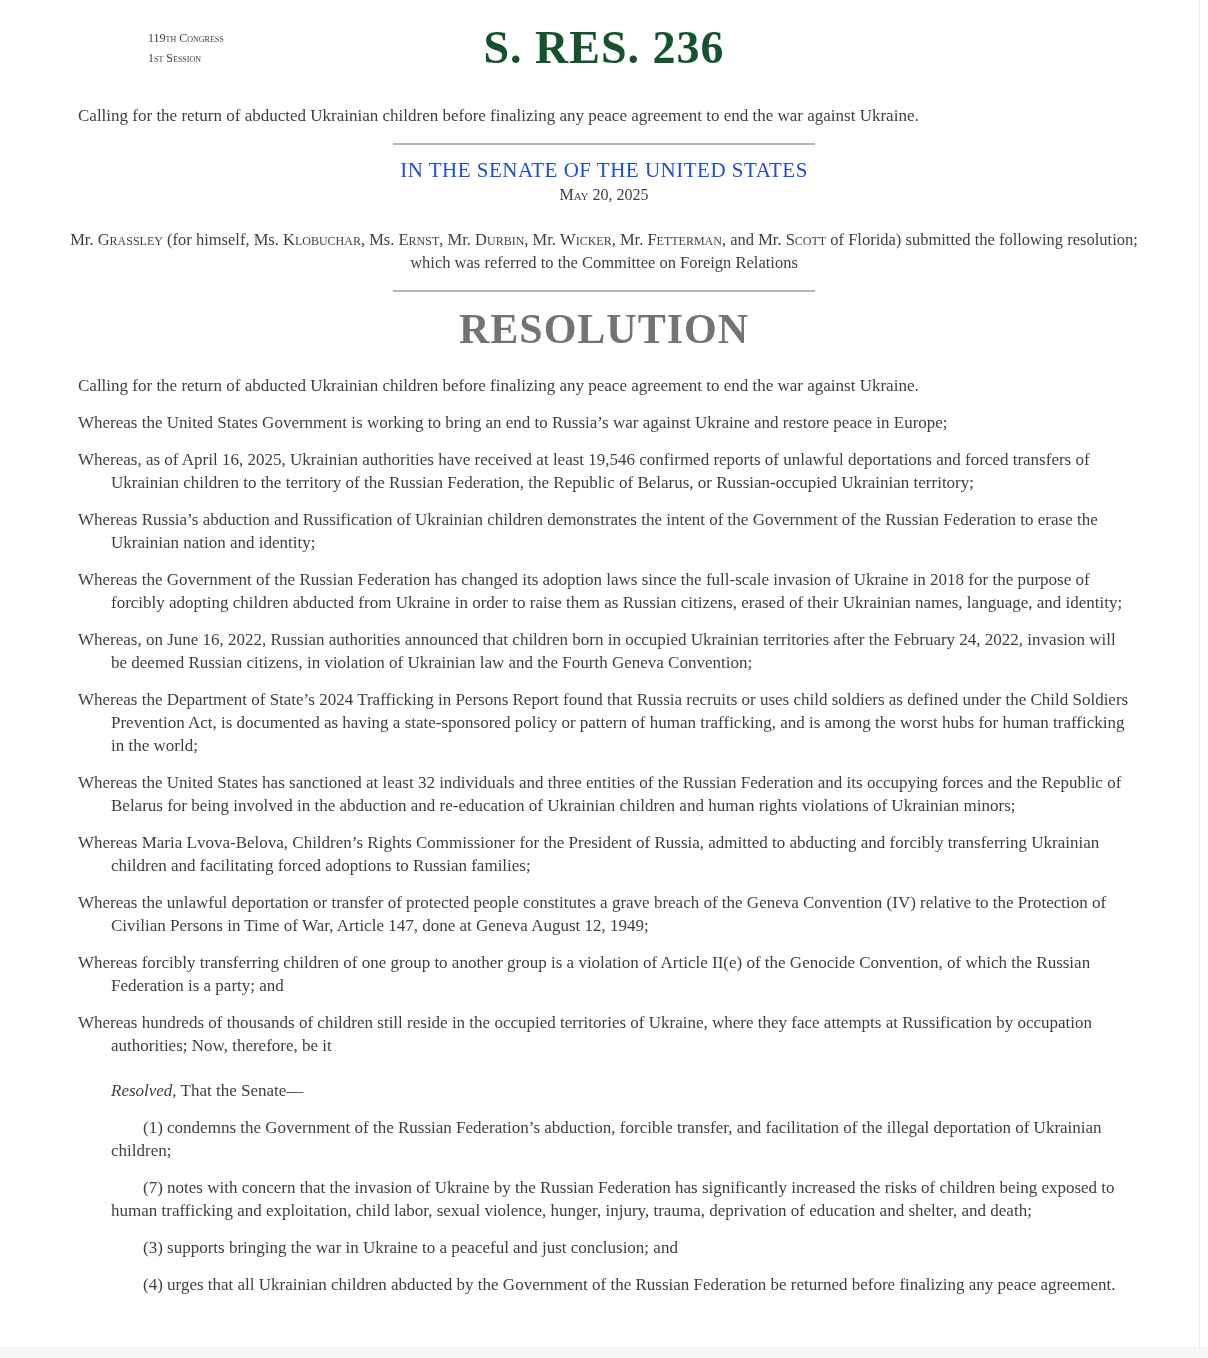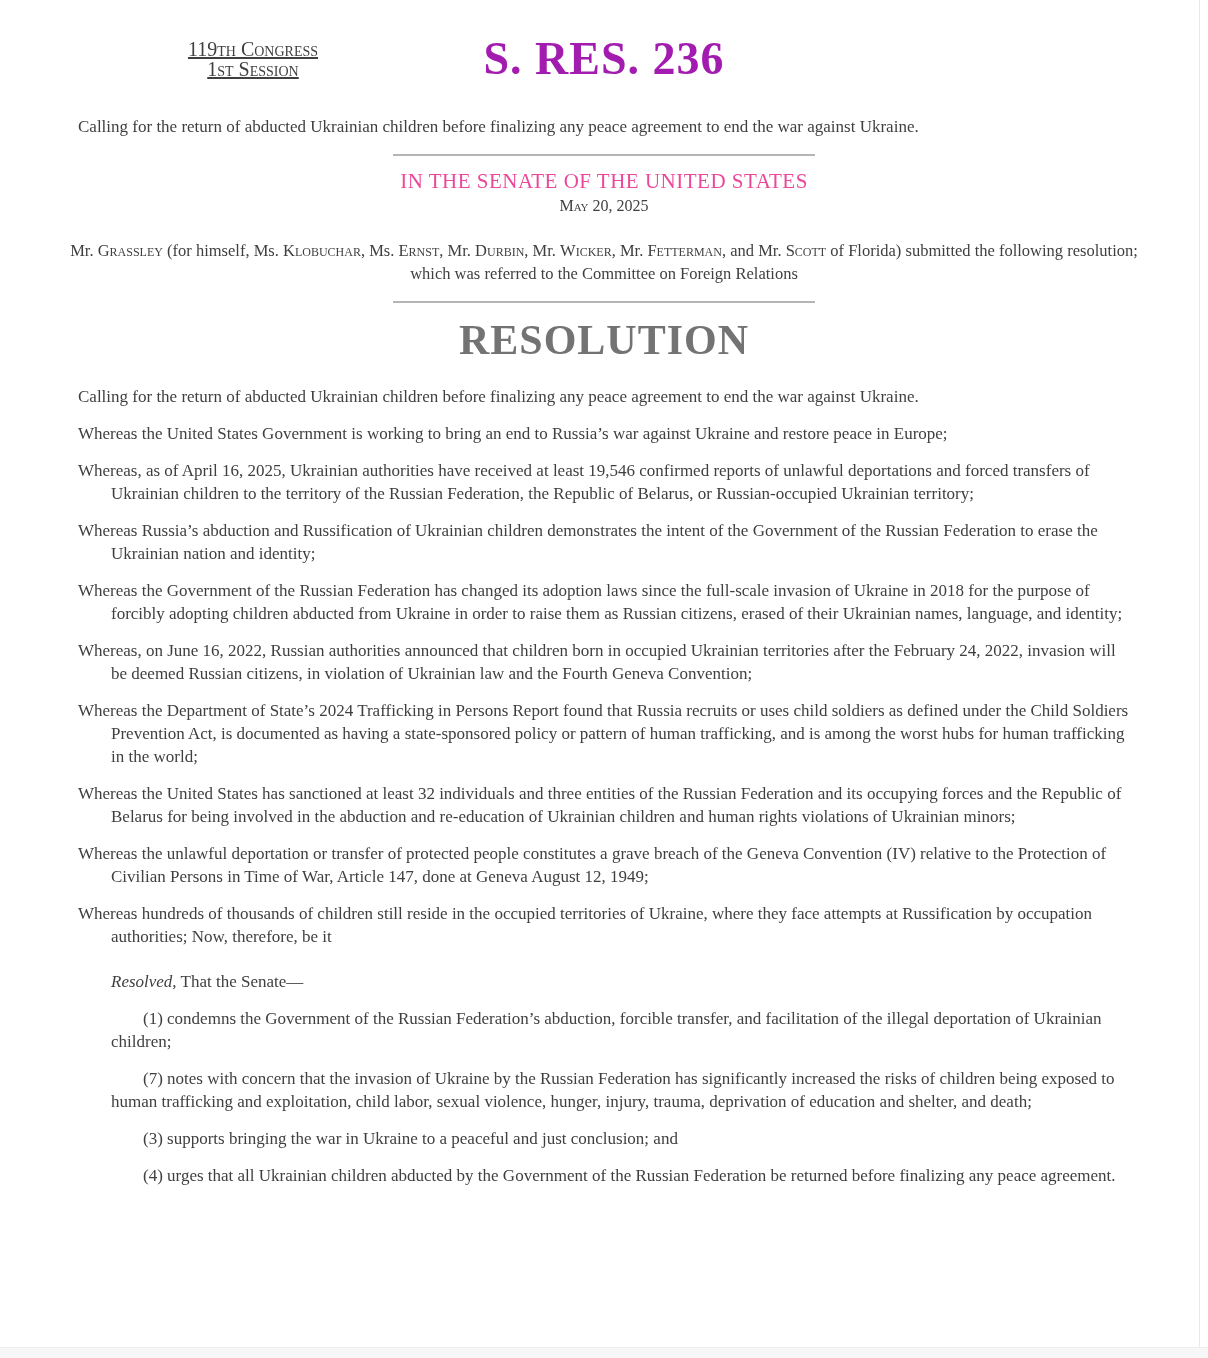"119th Congress" .congress-block { font-size: 20px -> 12px; text-align: center -> left; text-decoration: underline -> none }
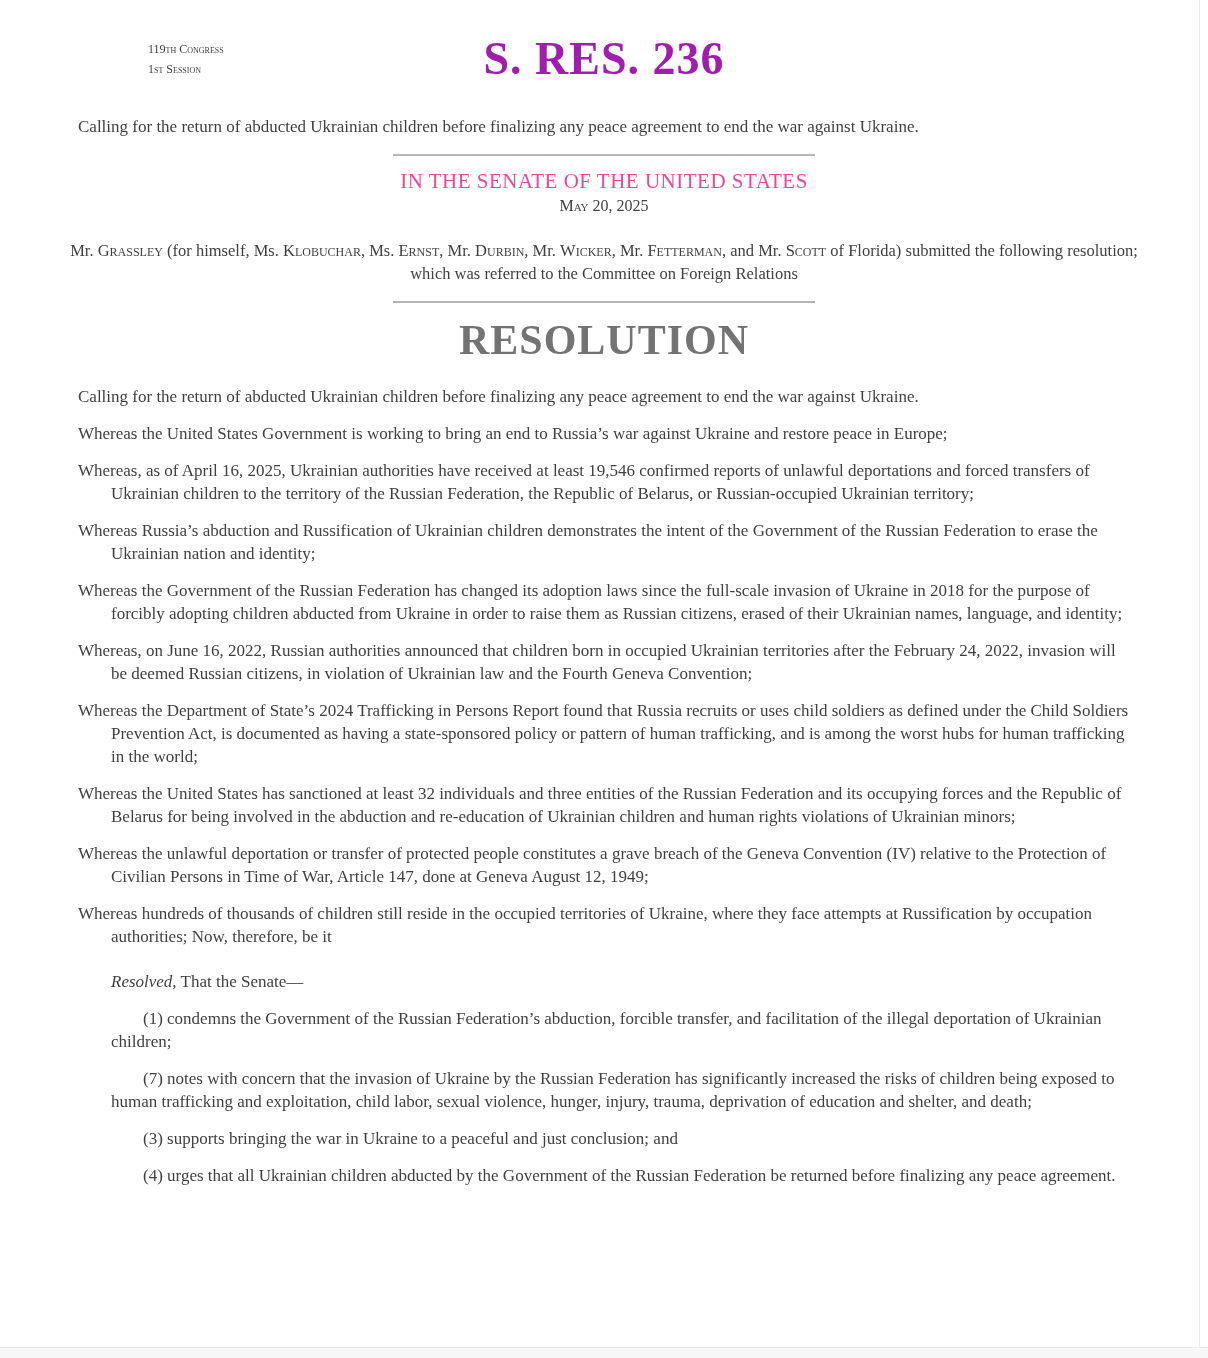"S. RES. 236" .bill-number { color: #a21caf -> #14532d; margin: 11px -> 0 }
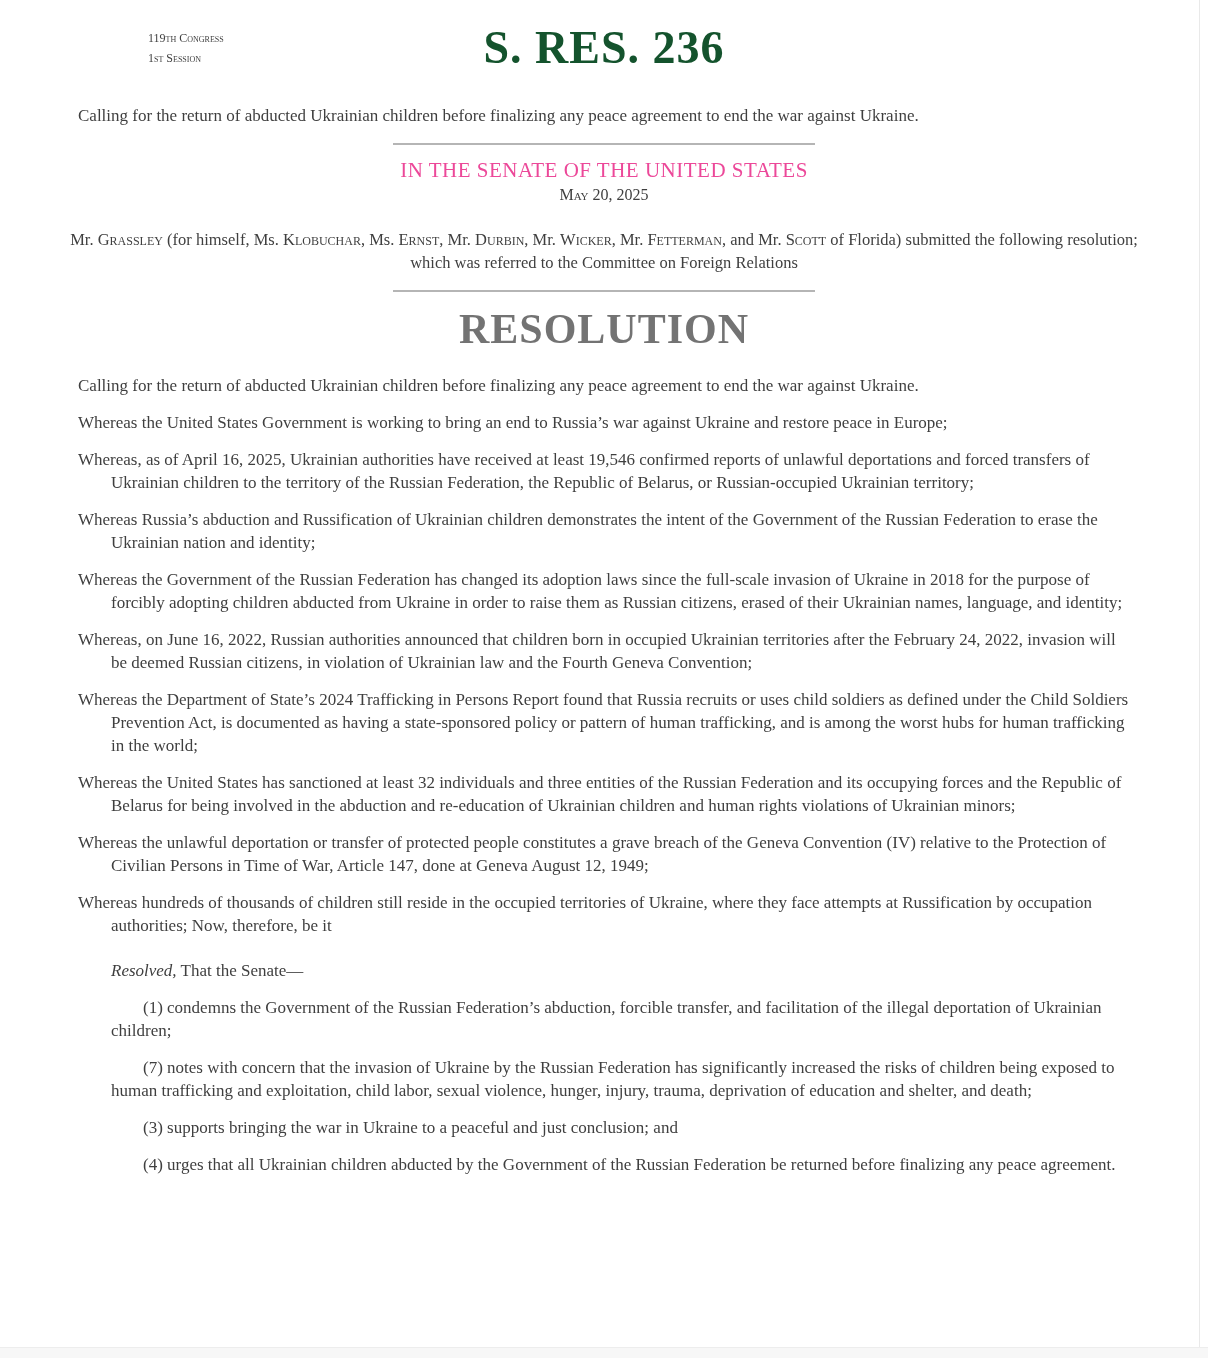"IN THE SENATE OF THE" .chamber-heading { color: #ec4899 -> #1d4ed8 }
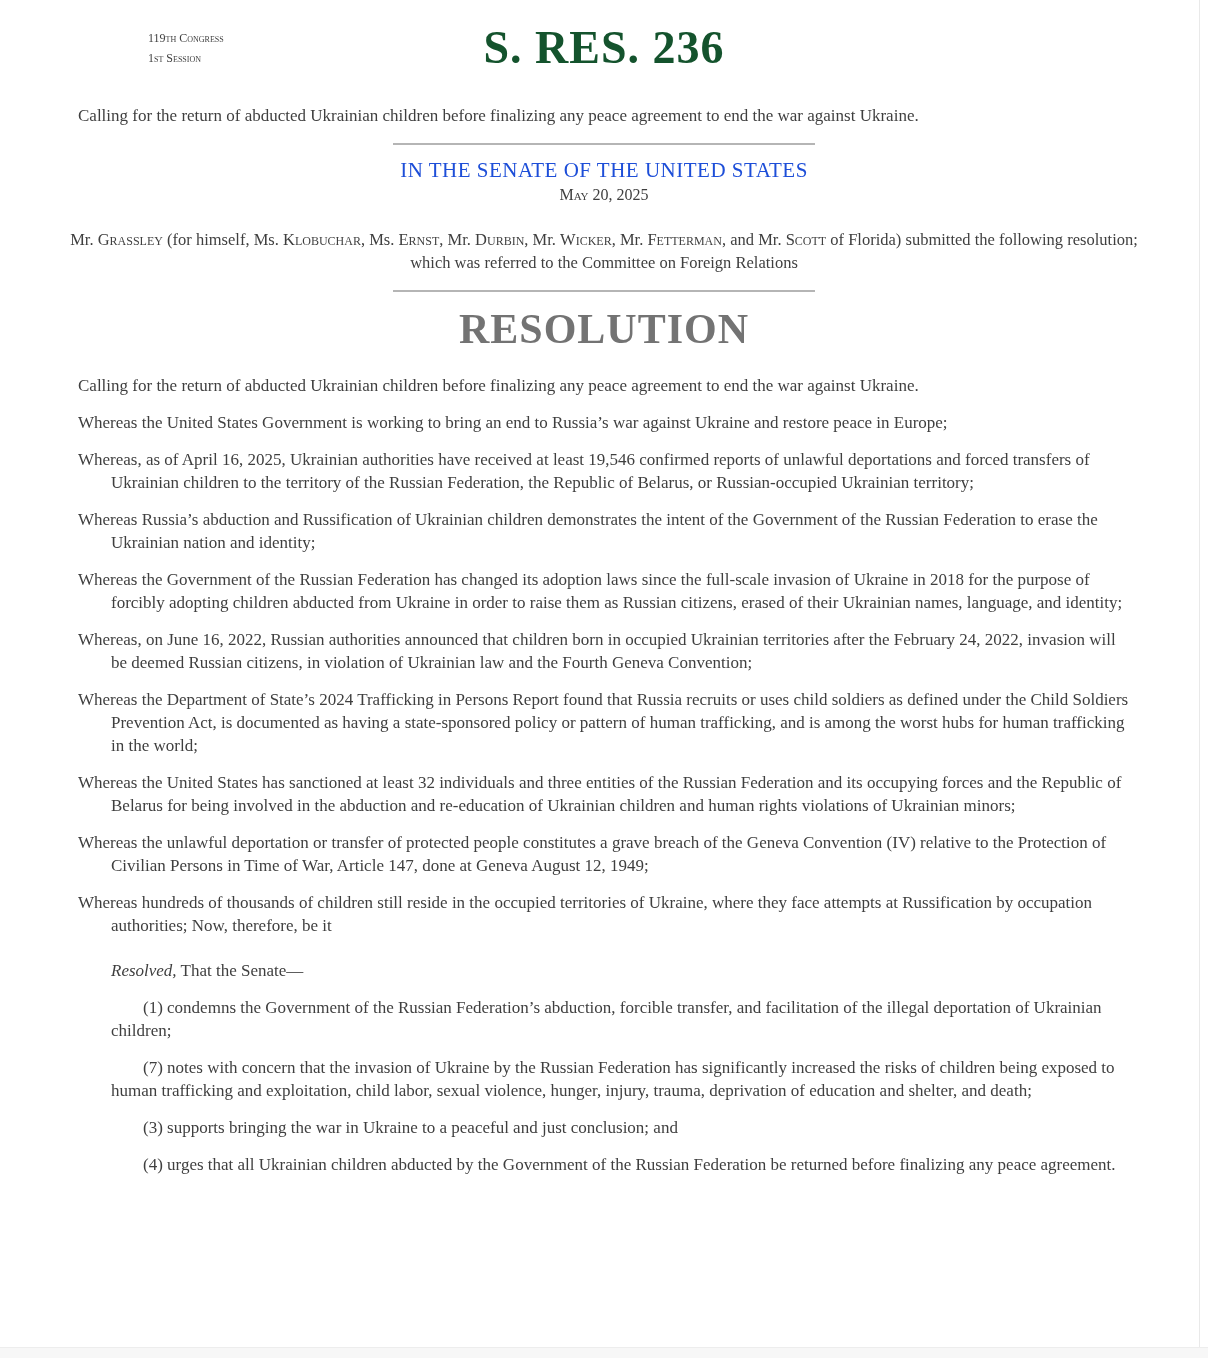"Whereas Maria Lvova-Belova, Children’s" p.whereas { html: none -> <p>Whereas Maria Lvova-Belova, Children’s Rights Commissioner for the President of Russia, admitted to abducting and forcibly transferring Ukrainian children and facilitating forced adoptions to Russian families;</p> }
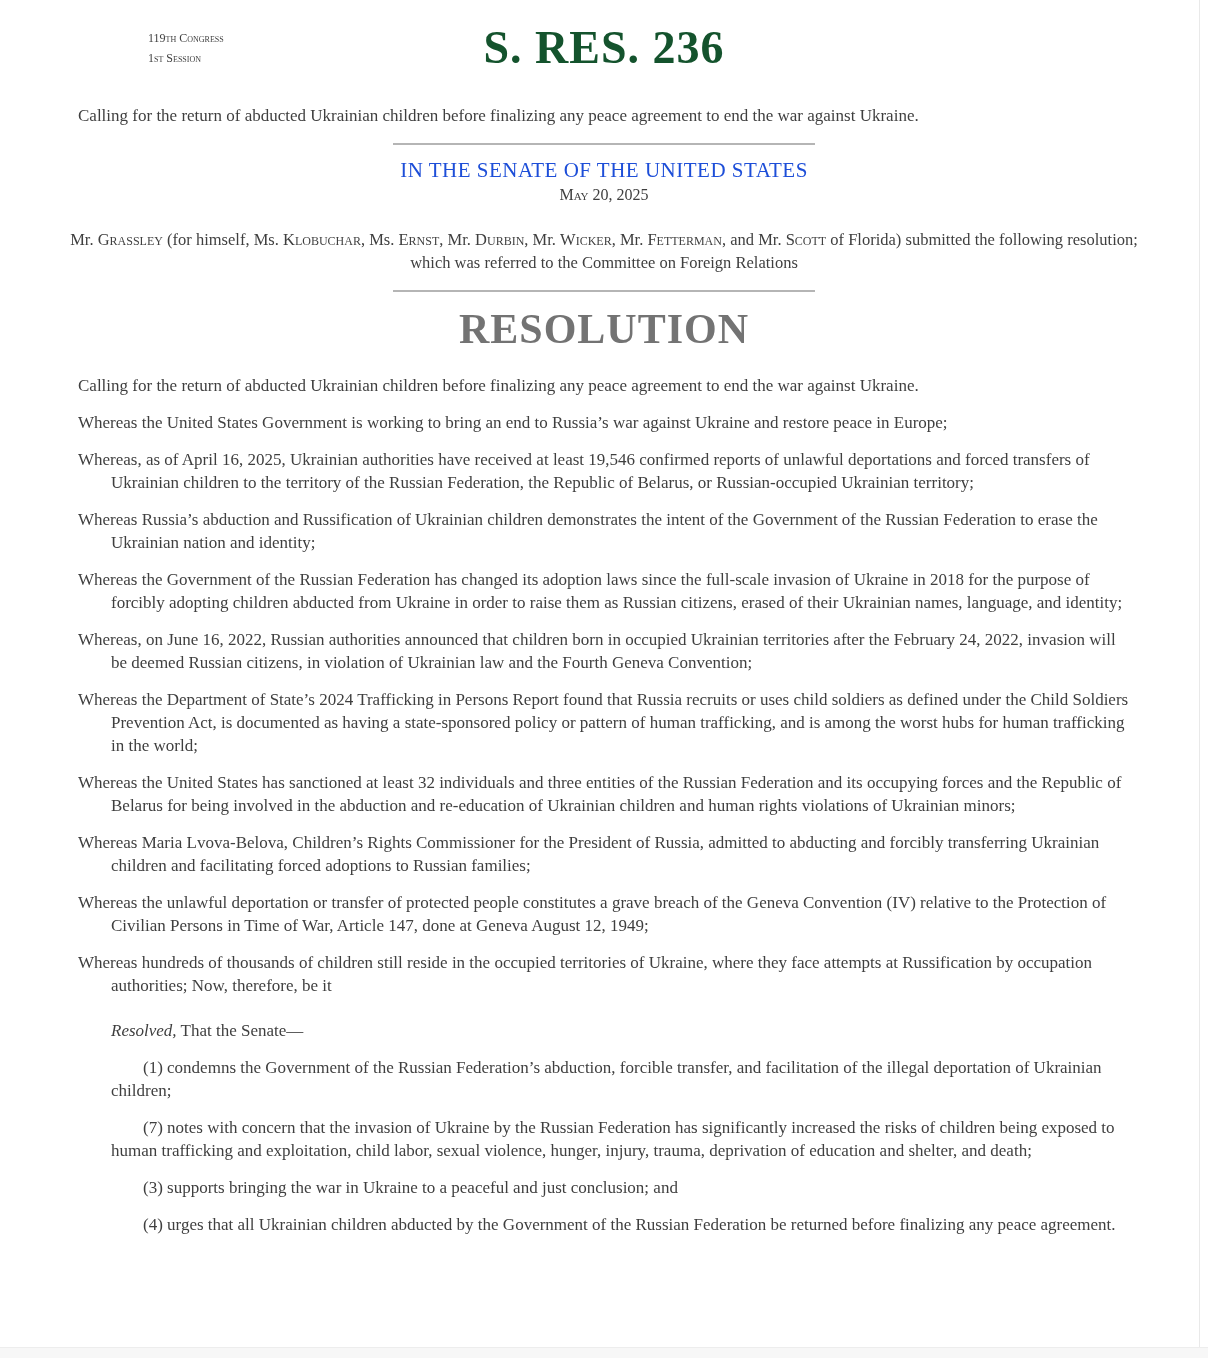"Whereas forcibly transferring children" p.whereas { html: none -> <p>Whereas forcibly transferring children of one group to another group is a violation of Article II(e) of the Genocide Convention, of which the Russian Federation is a party; and</p> }
